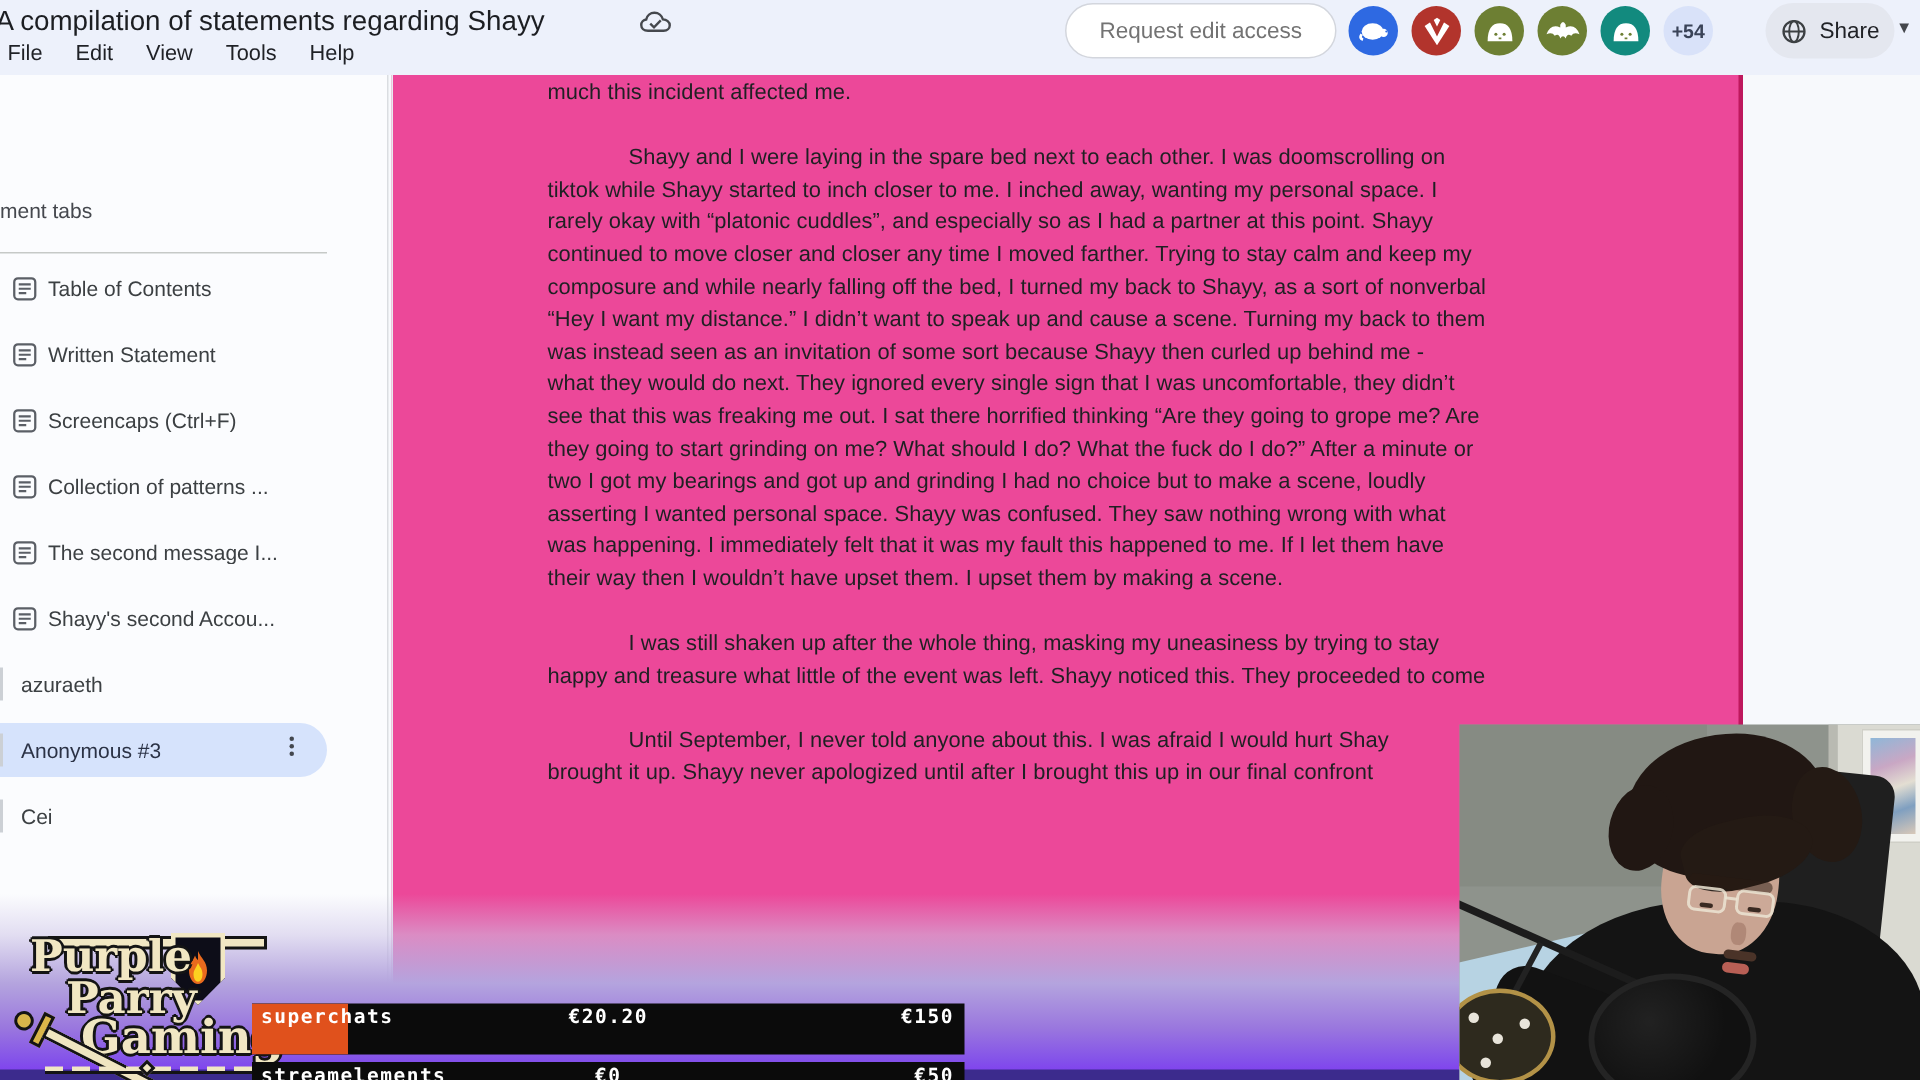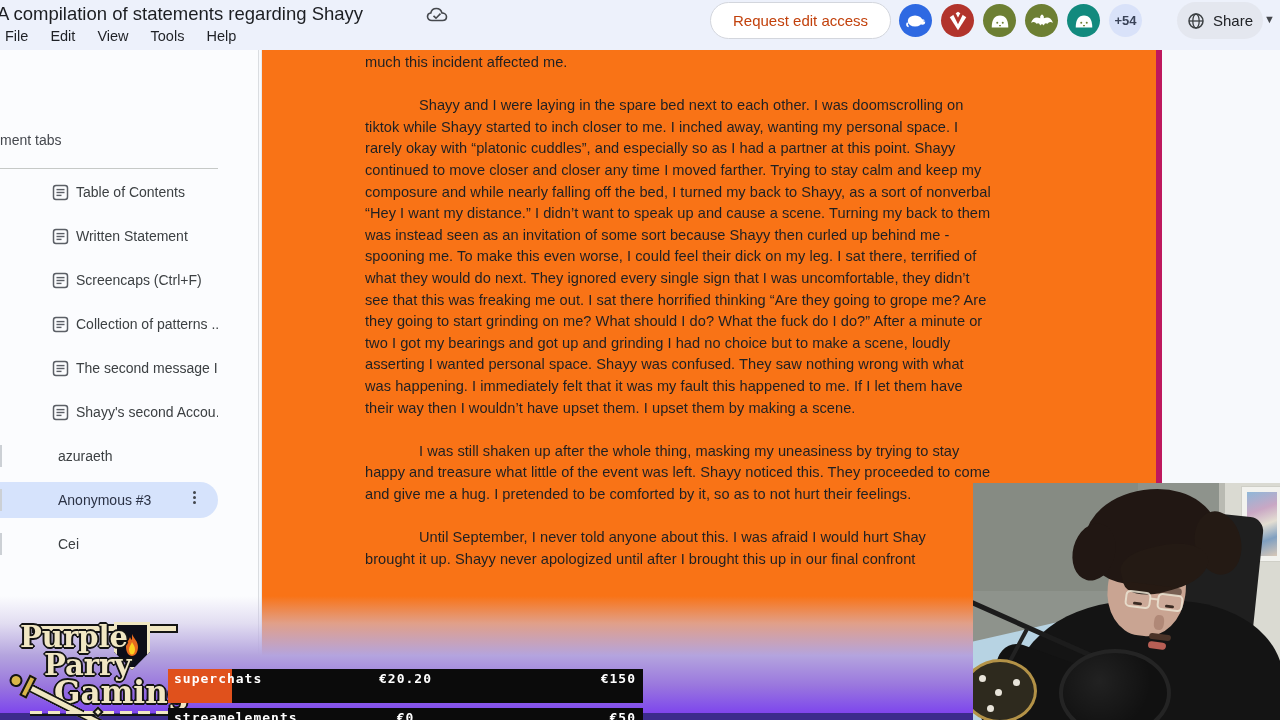"Request edit access" .req-btn { color: #c2410c -> #737373 }
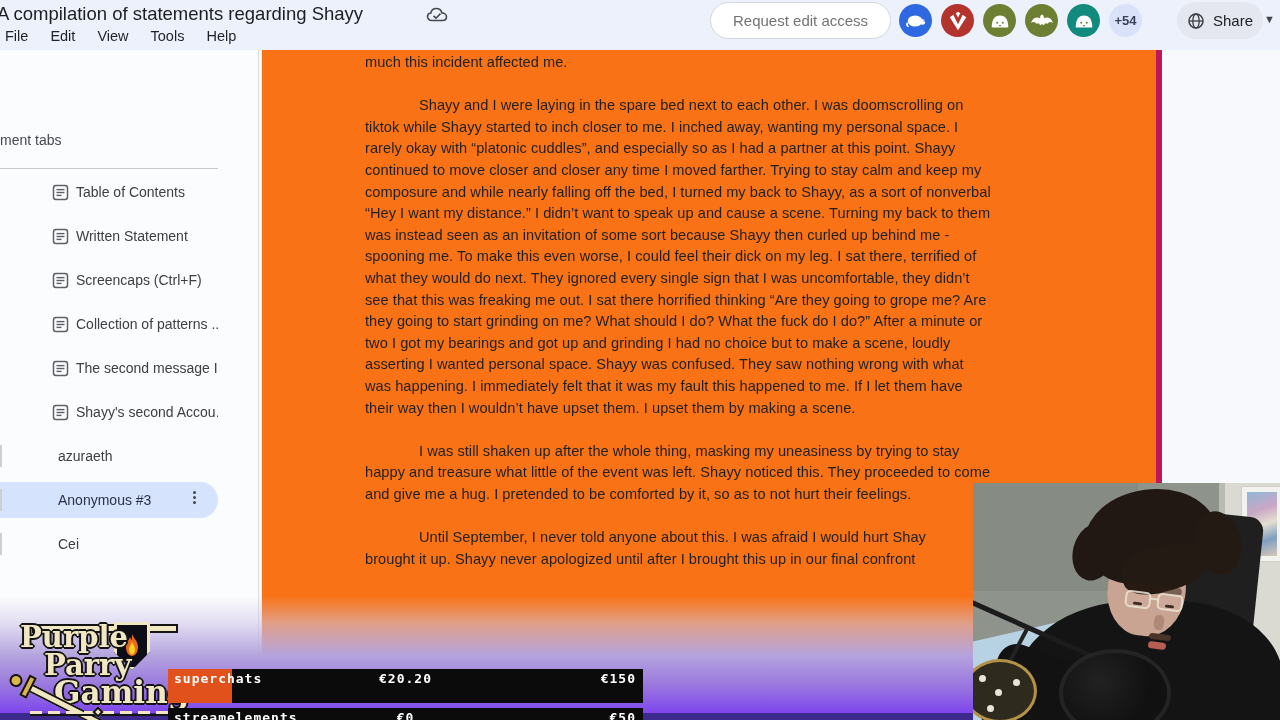"much this incident affected me." .page { background: #f97316 -> #ec4899; border-right: 6px solid #be185d -> 3px solid #be185d }
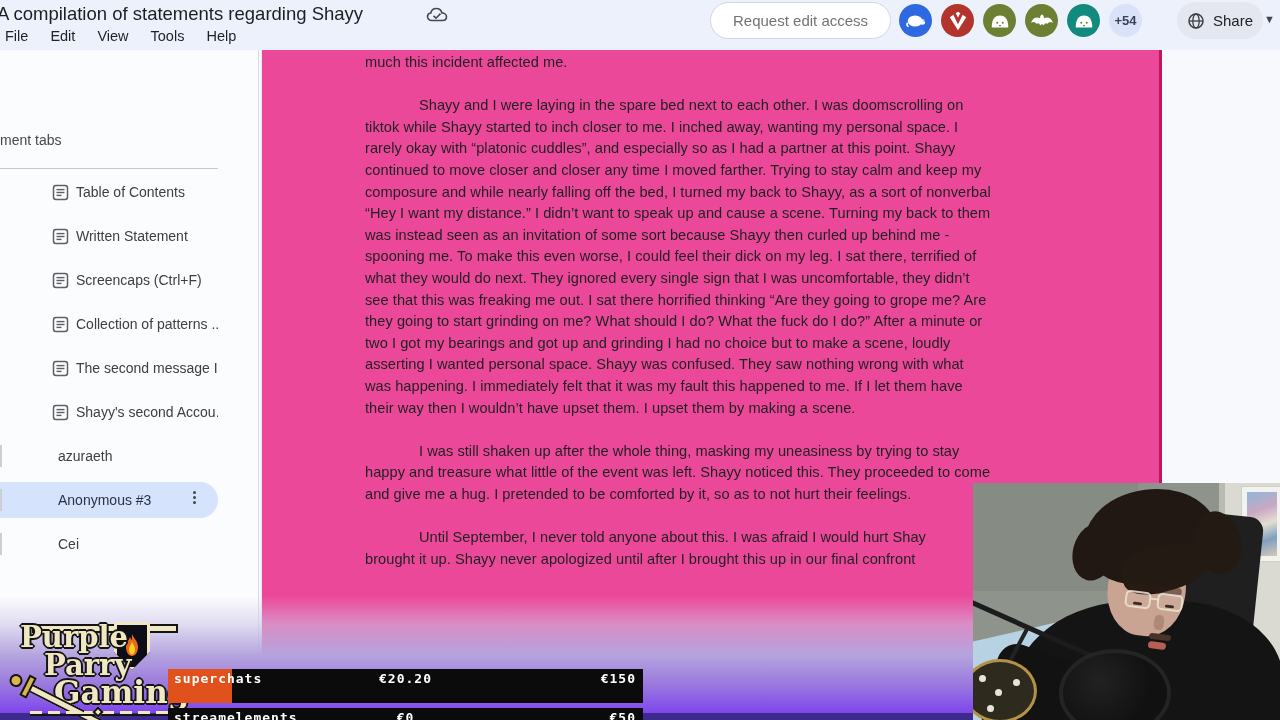"Table of Contents" .side-item { padding-left: 44px -> none }
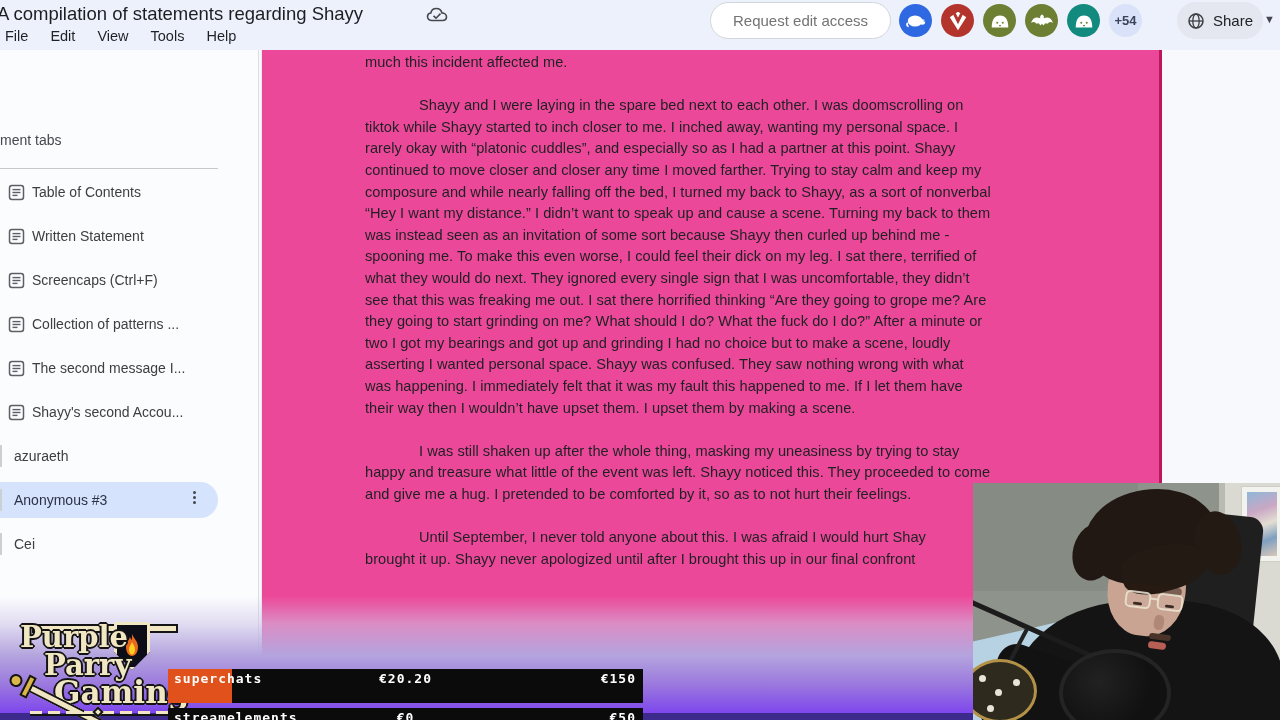"spooning me. To make this" div.line { html: <div>spooning me. To make this even worse, I could feel their dick on my leg. I sat there, terrified of</div> -> none }
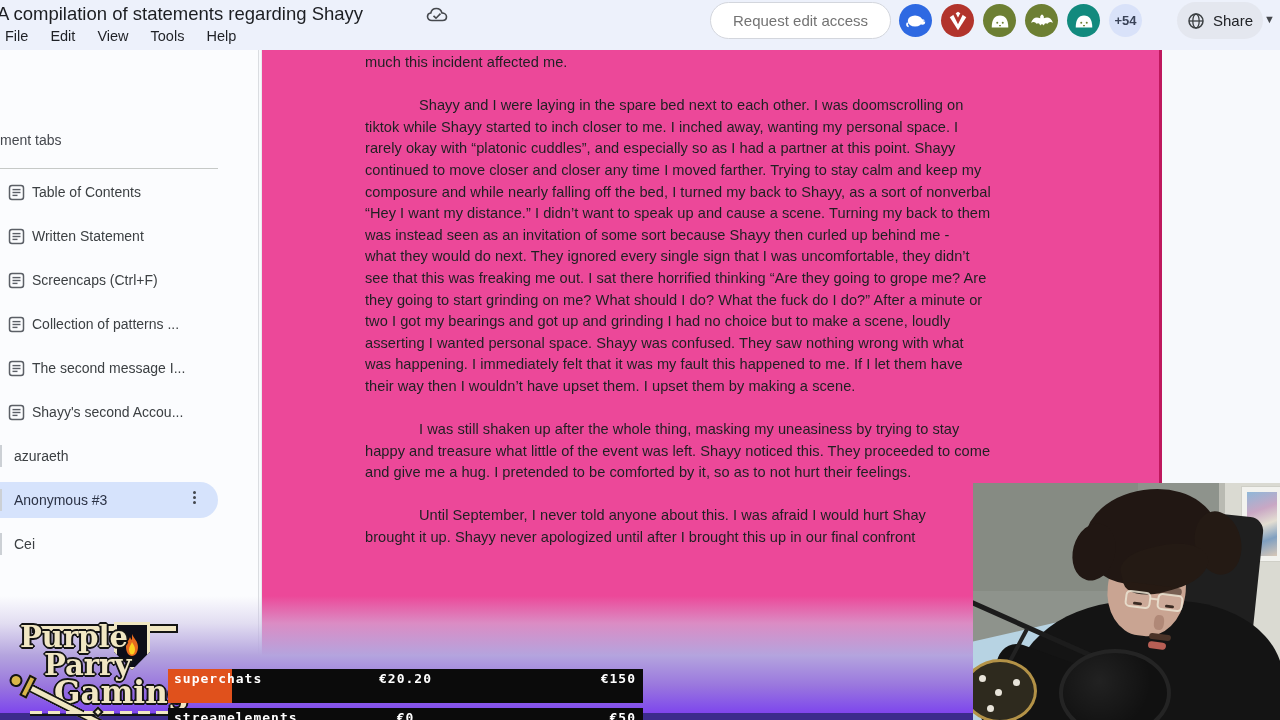"and give me a hug." div.line { html: <div>and give me a hug. I pretended to be comforted by it, so as to not hurt their feelings.</div> -> none }
